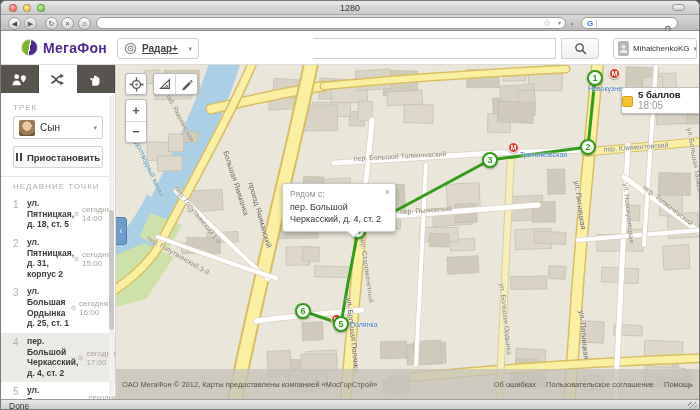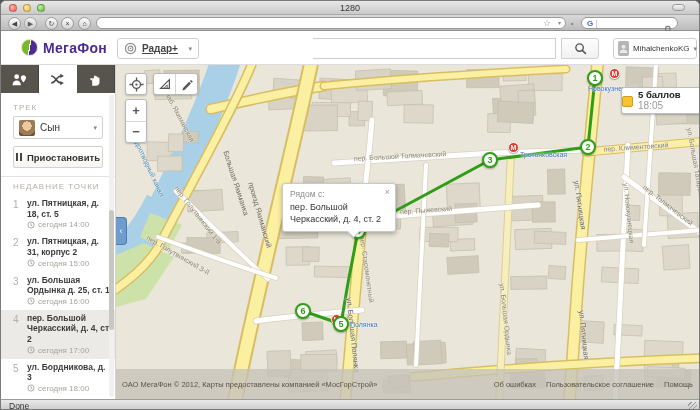"ул. Пятницкая, д. 18, ст." .pt-body { flex-direction: column -> row }
